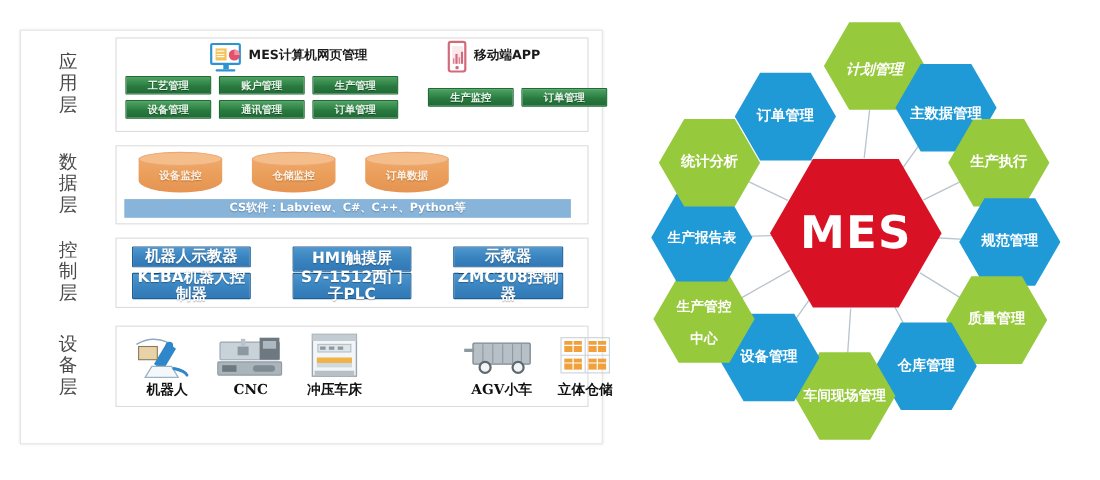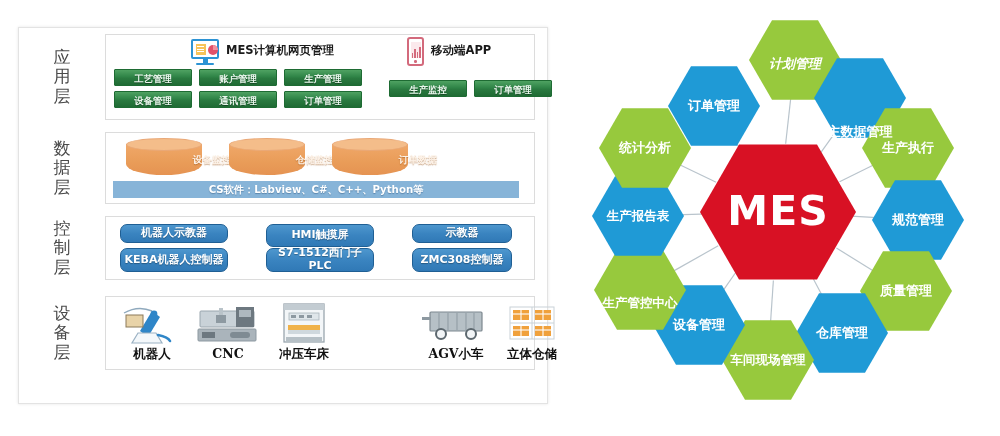"主数据管理" div.hx { align-items: flex-end -> none; top: 74px -> 67px }
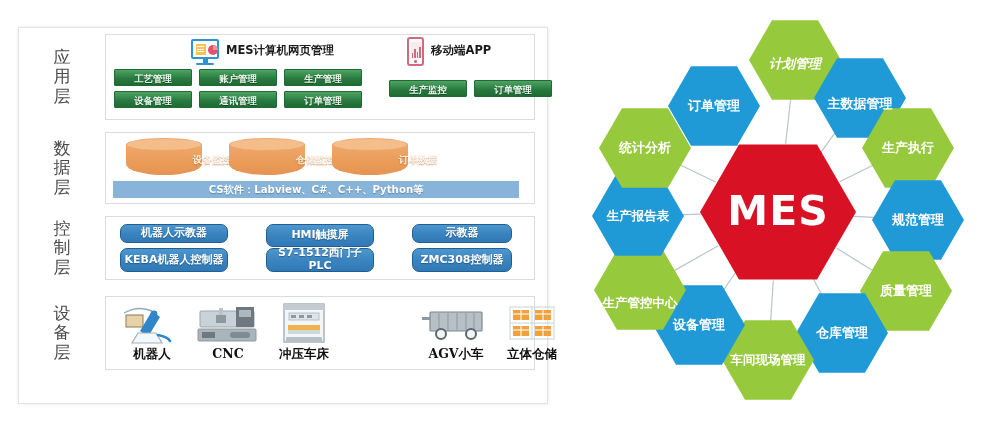"设备监控" .cyl-l { padding-left: 48px -> none }
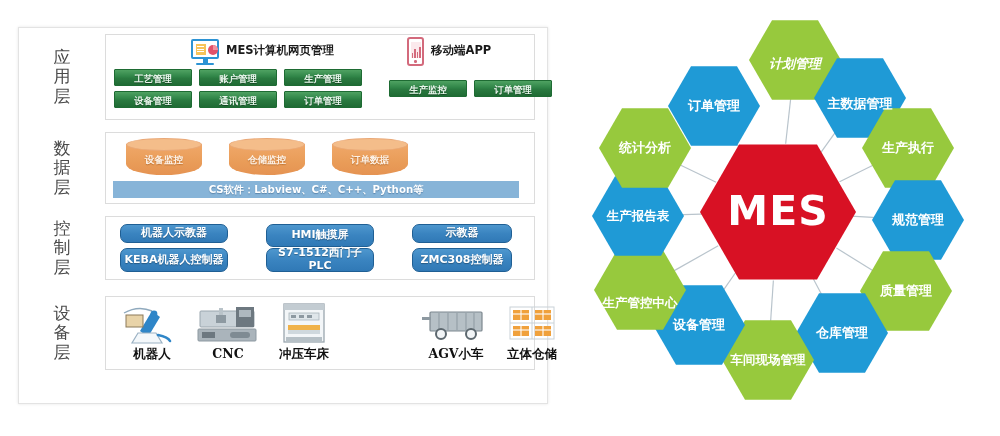"机器人示教器" .bbtn { border-radius: 7px -> 1px; font-size: 11px -> 14px }
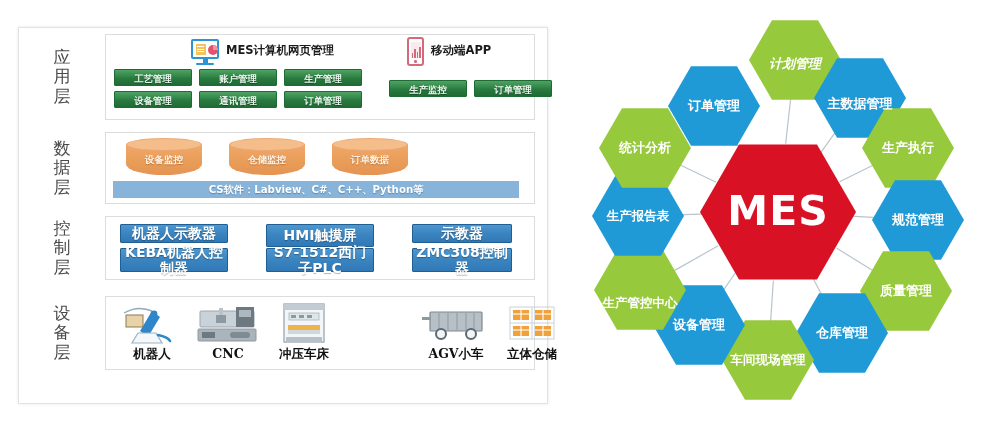"生产管控" div.hx { flex-direction: none -> column; top: 267px -> 257px }
